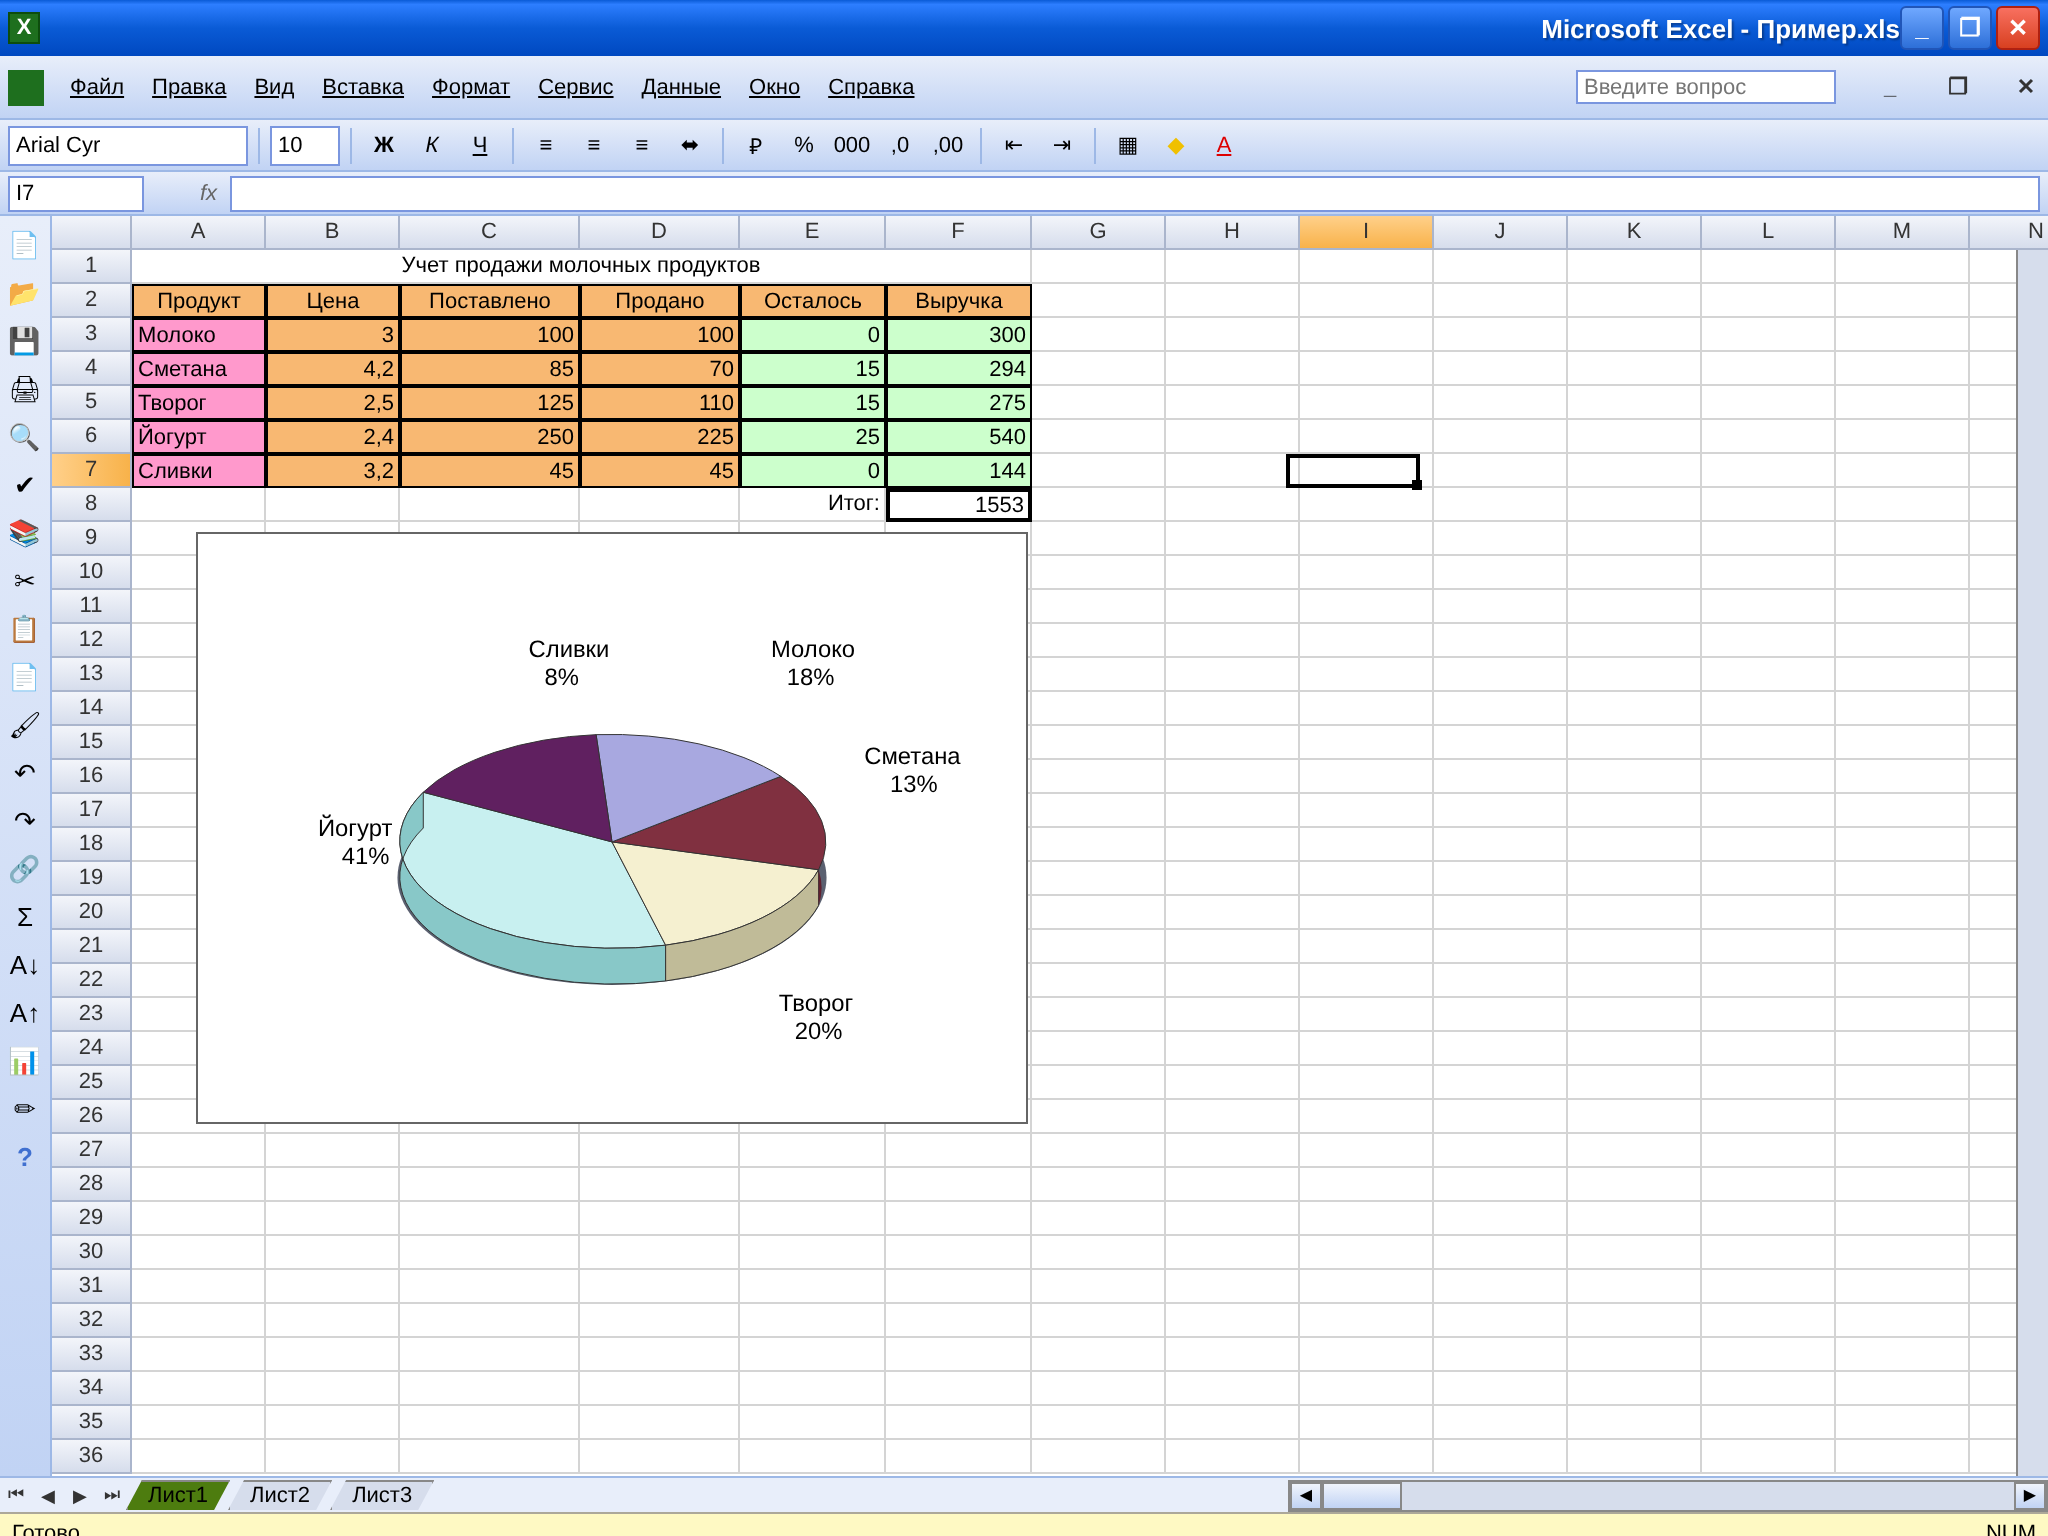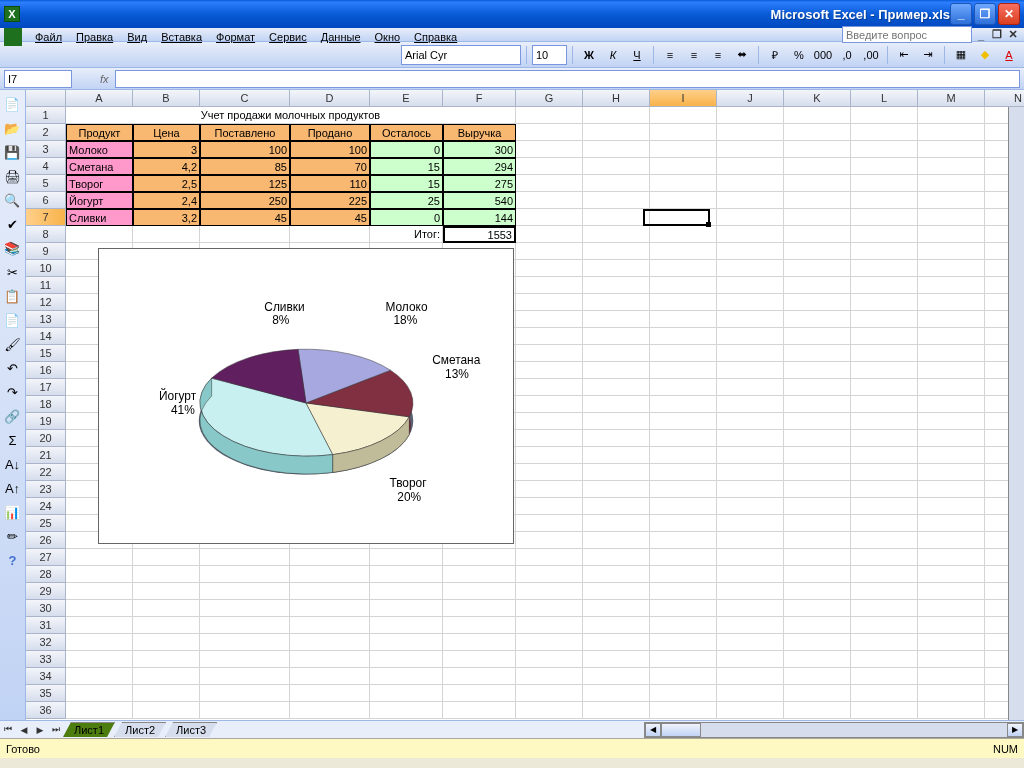"Файл" .menubar { align-items: none -> center; height: 14px -> 32px }
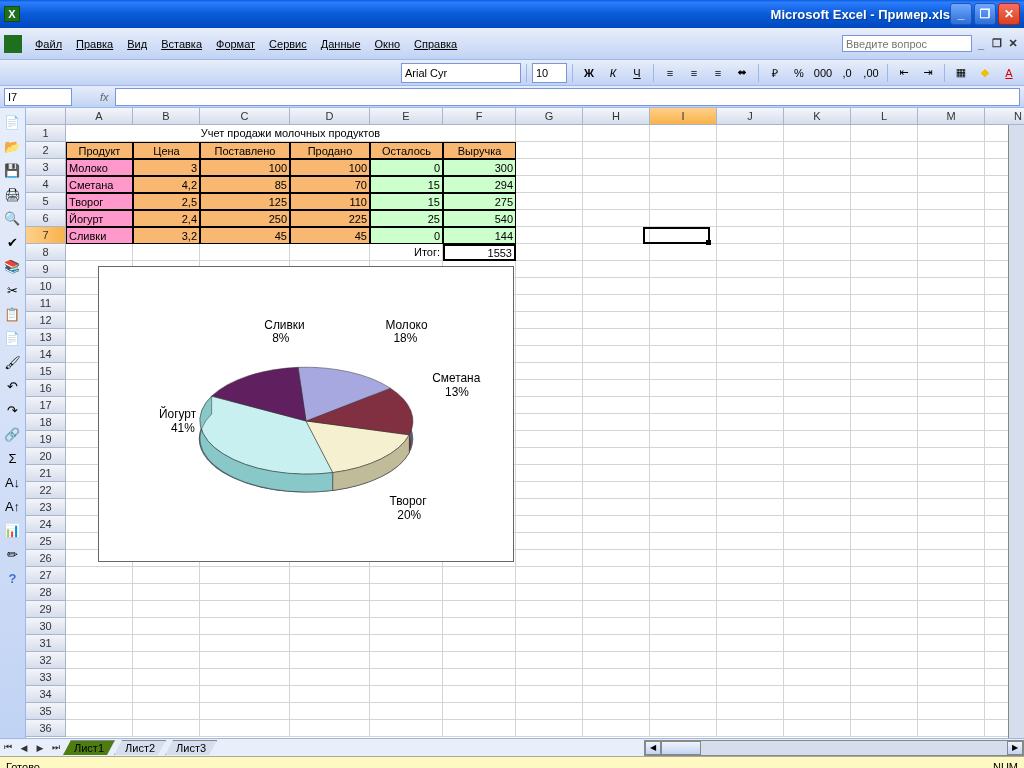"Введите вопрос" .menubar .right { gap: 2px -> 20px }
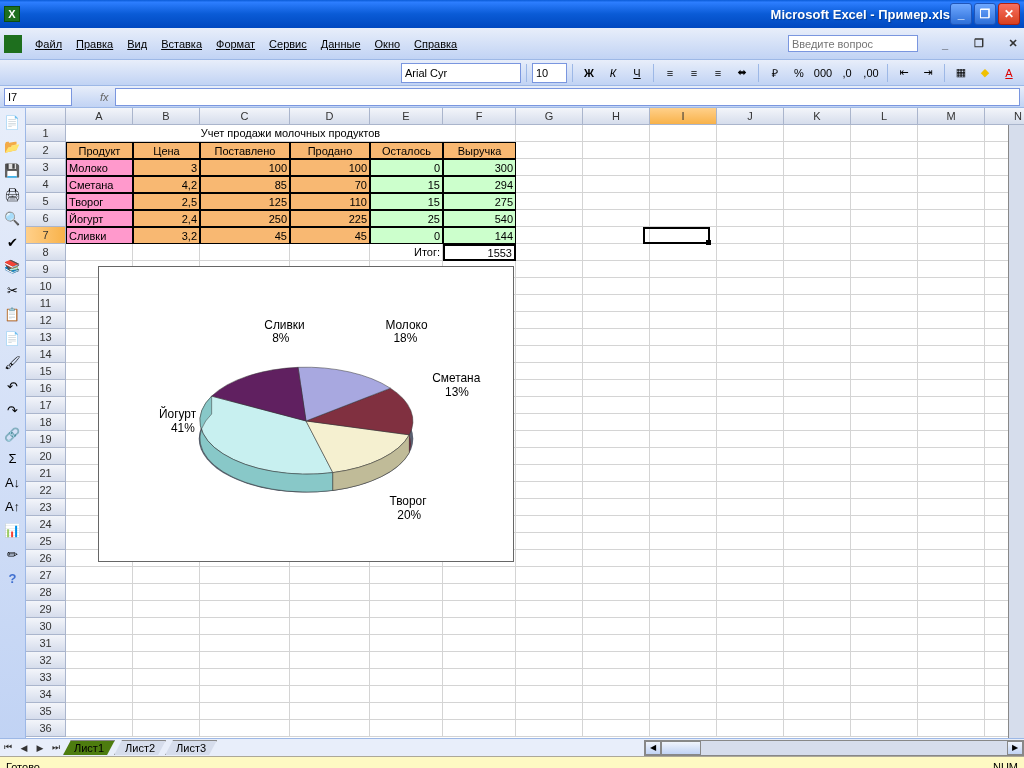"Arial Cyr" .fmtbar { justify-content: flex-end -> none }
